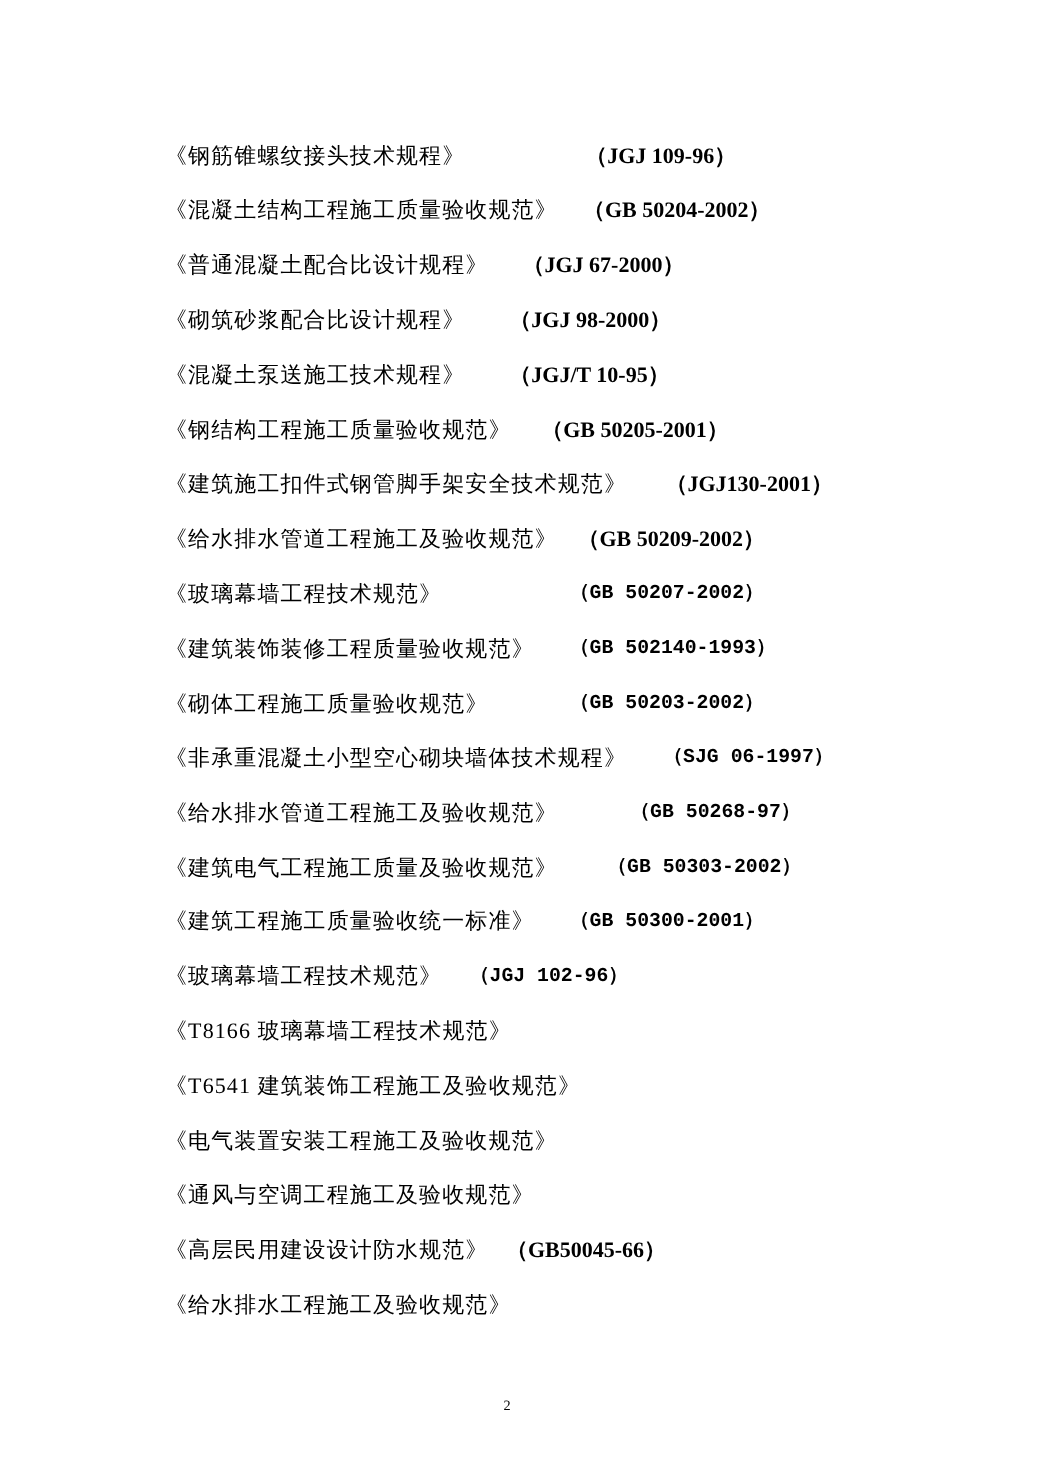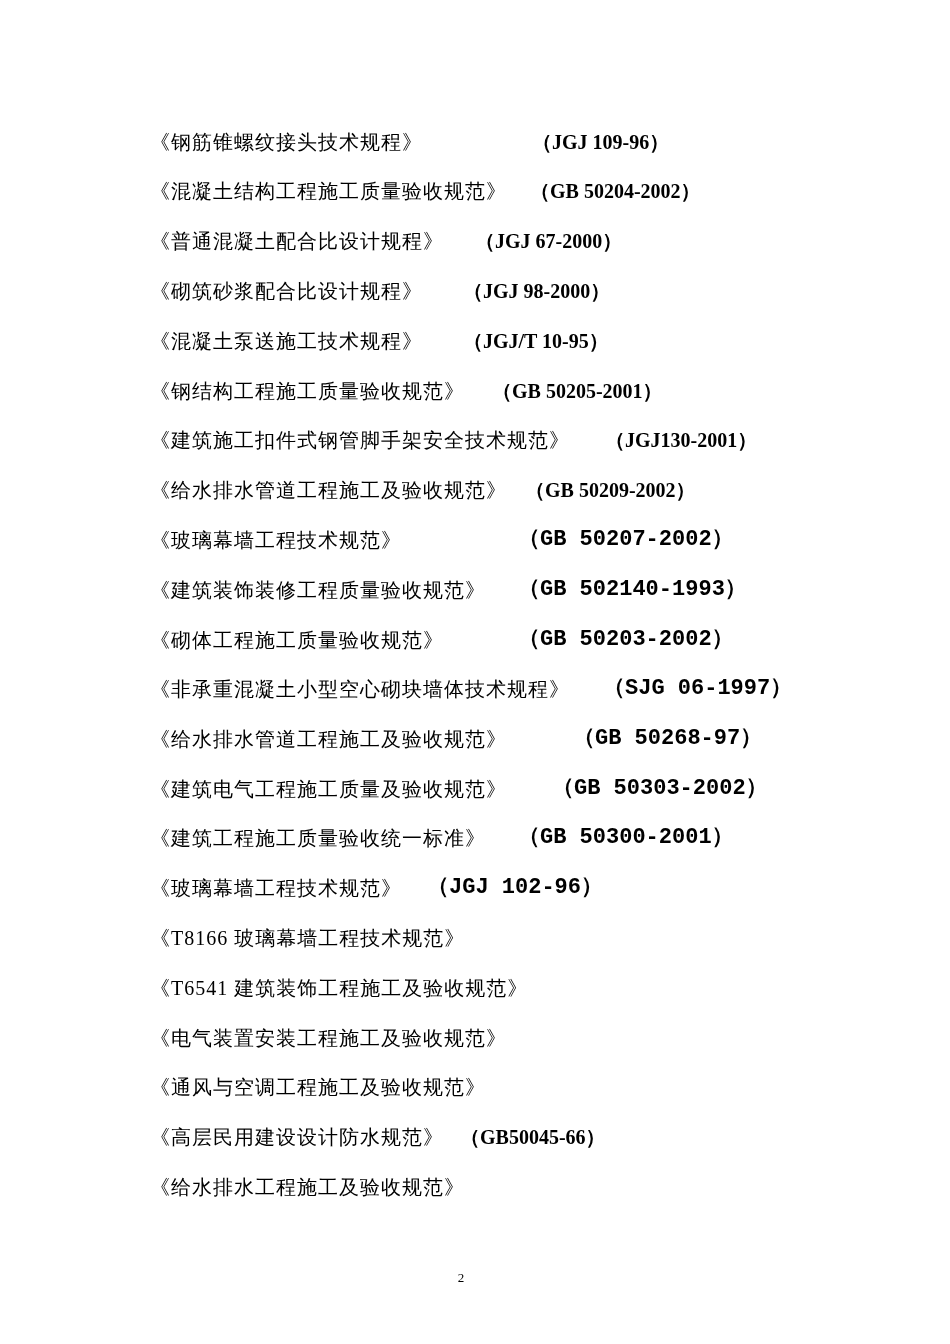"（GB 50207-2002）" .code.mono { font-size: 22px -> 18px }
